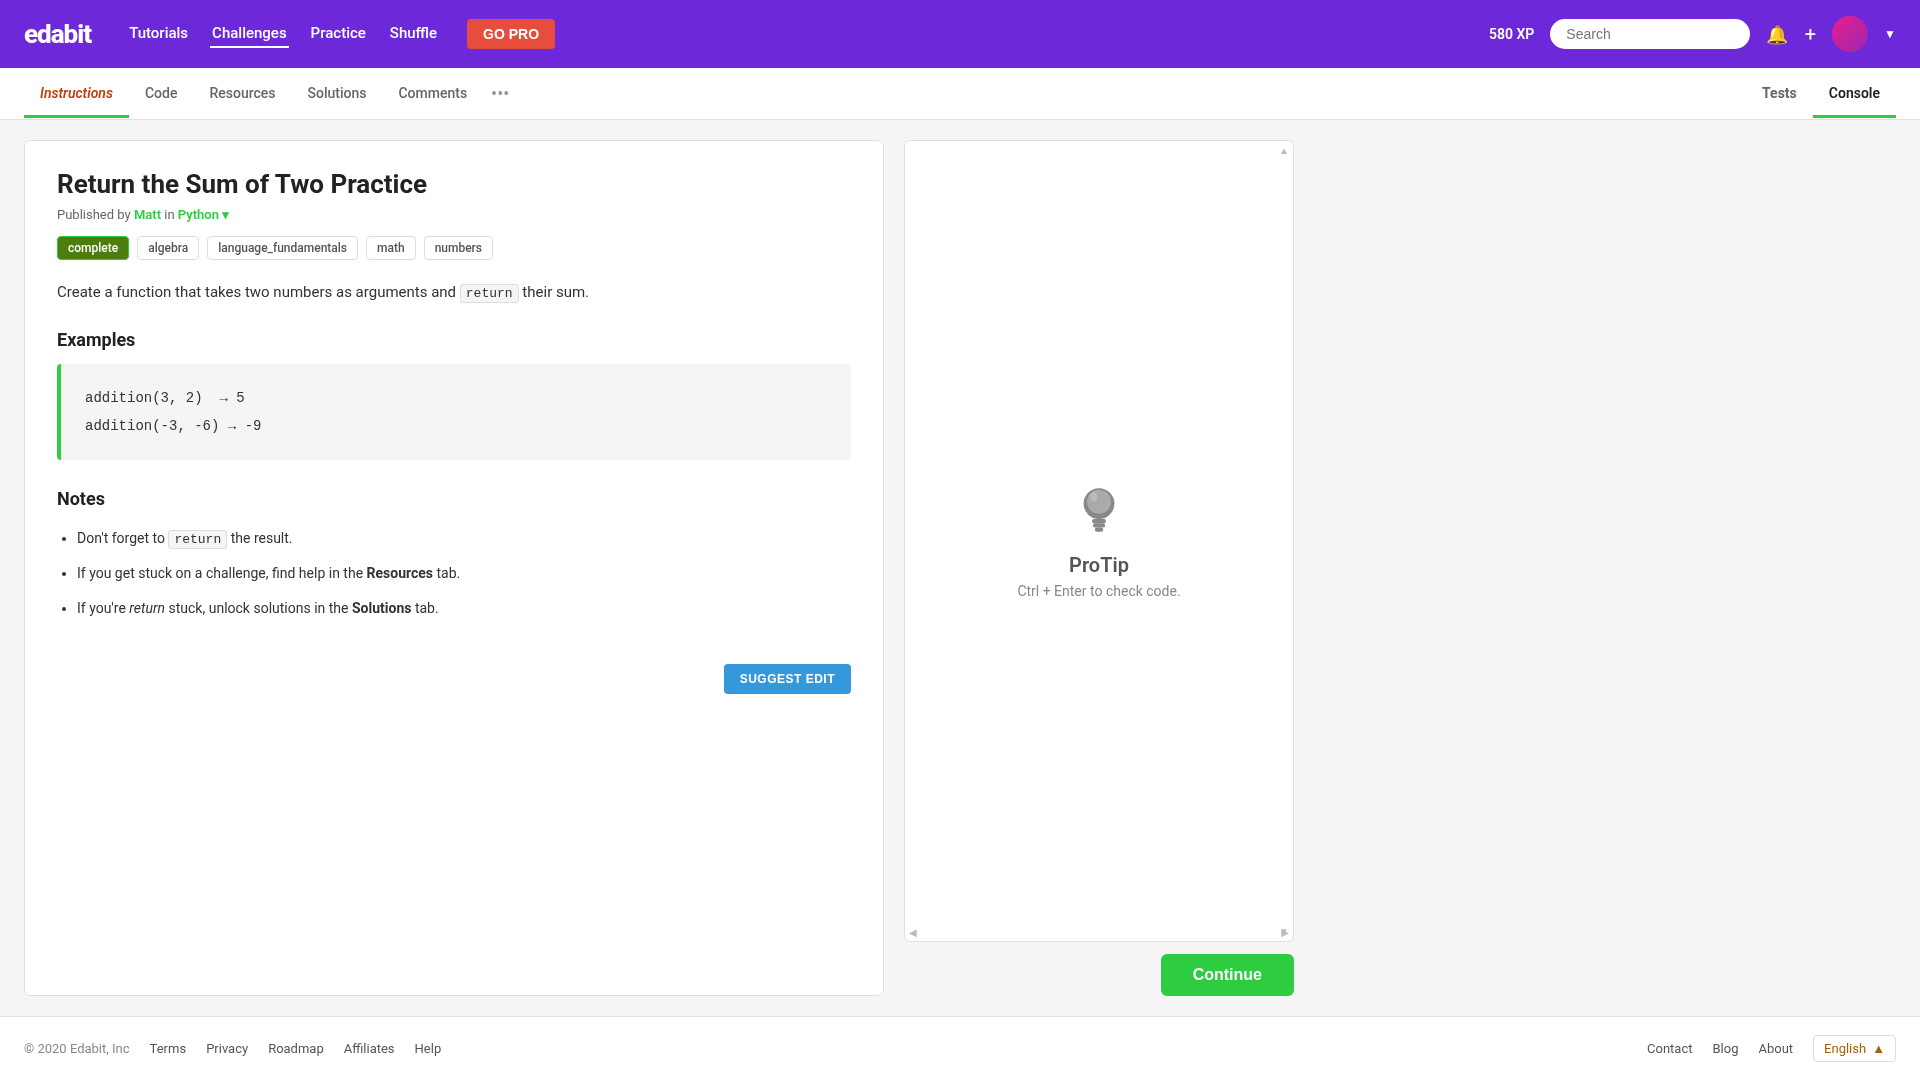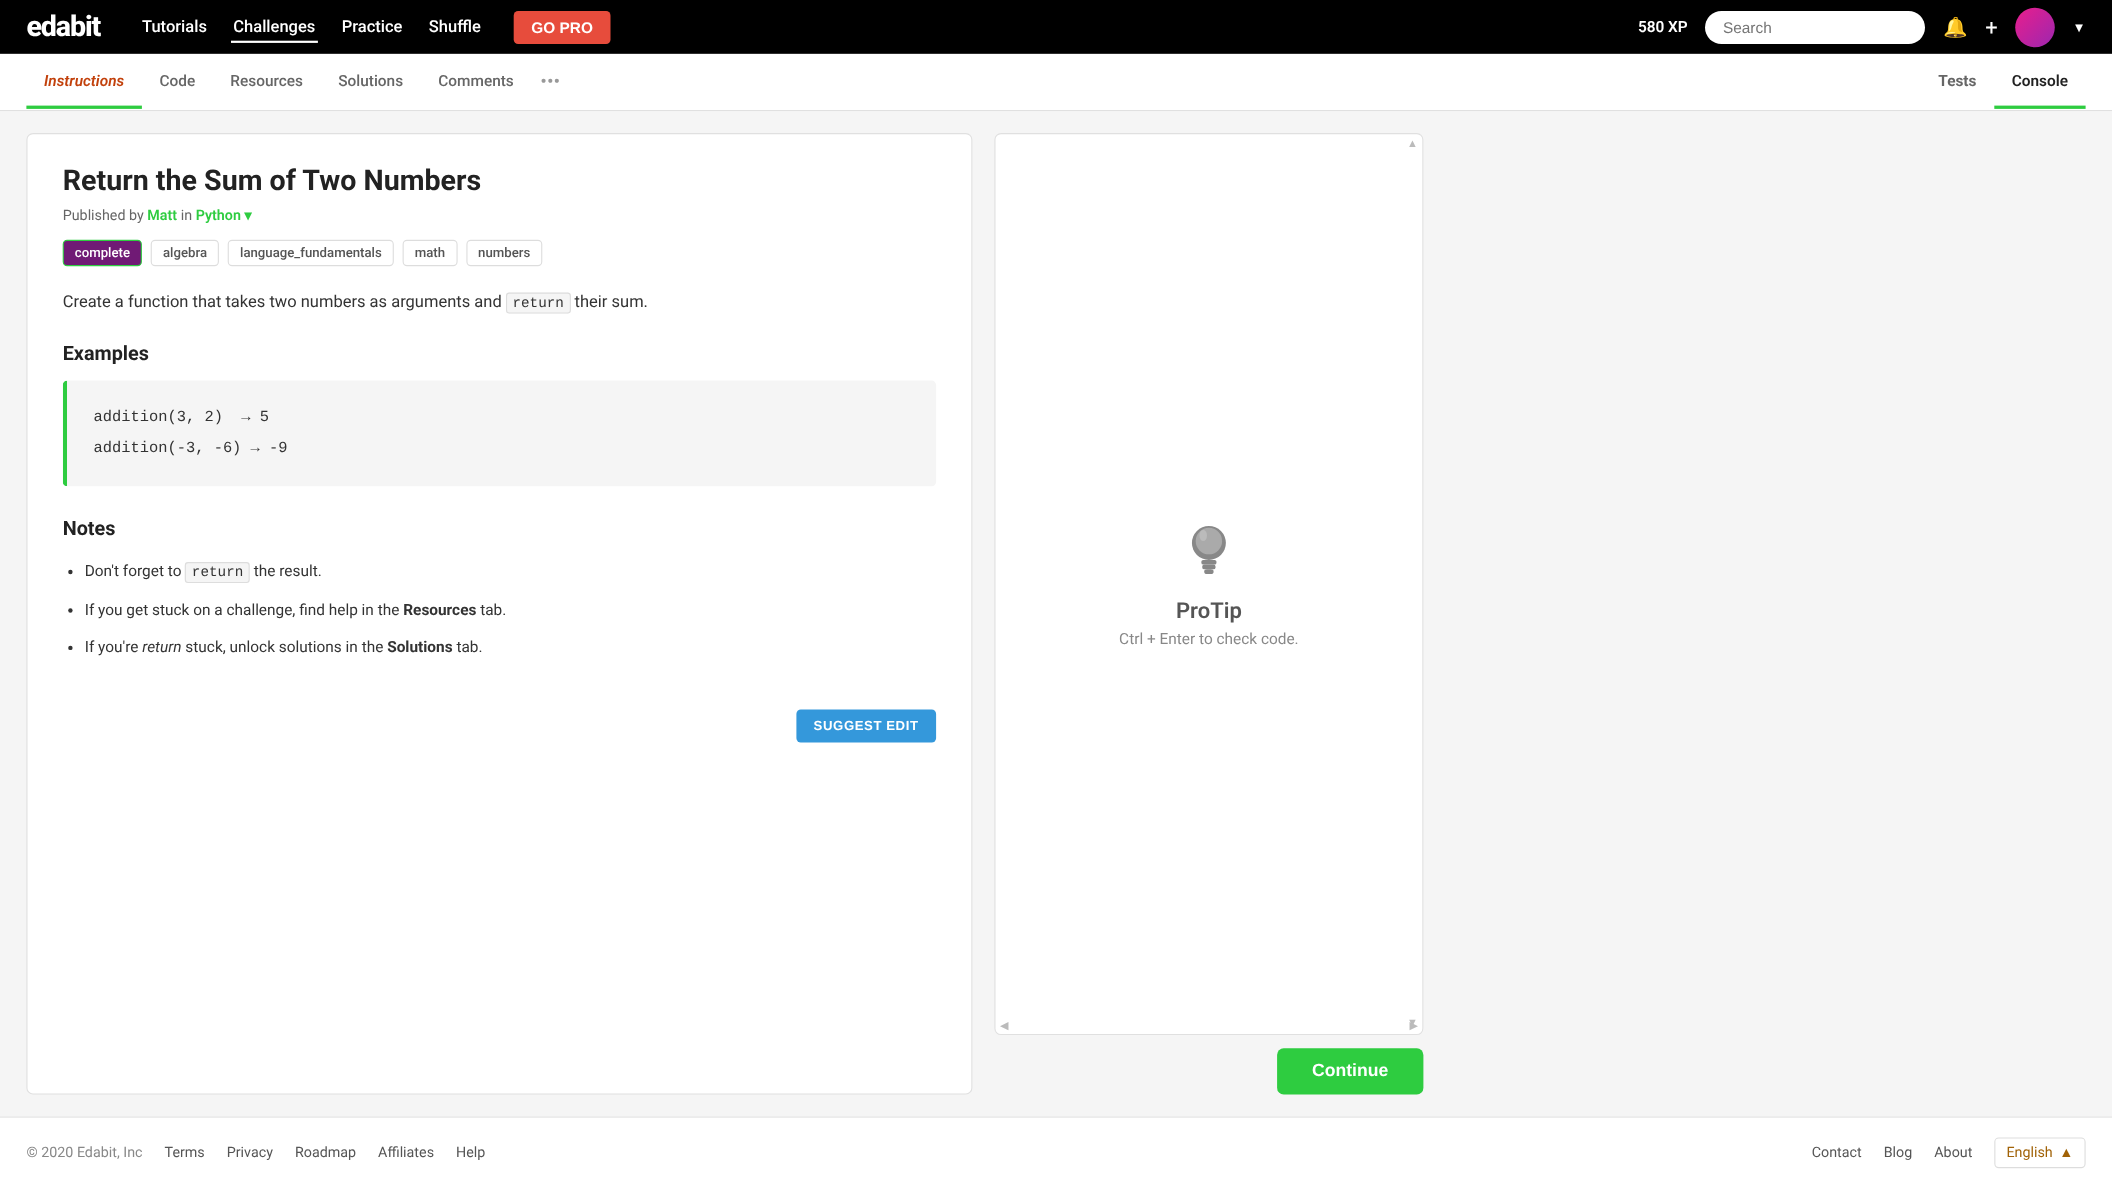"edabit" .header { background: #000000 -> #6d28d9; height: 49px -> 68px }
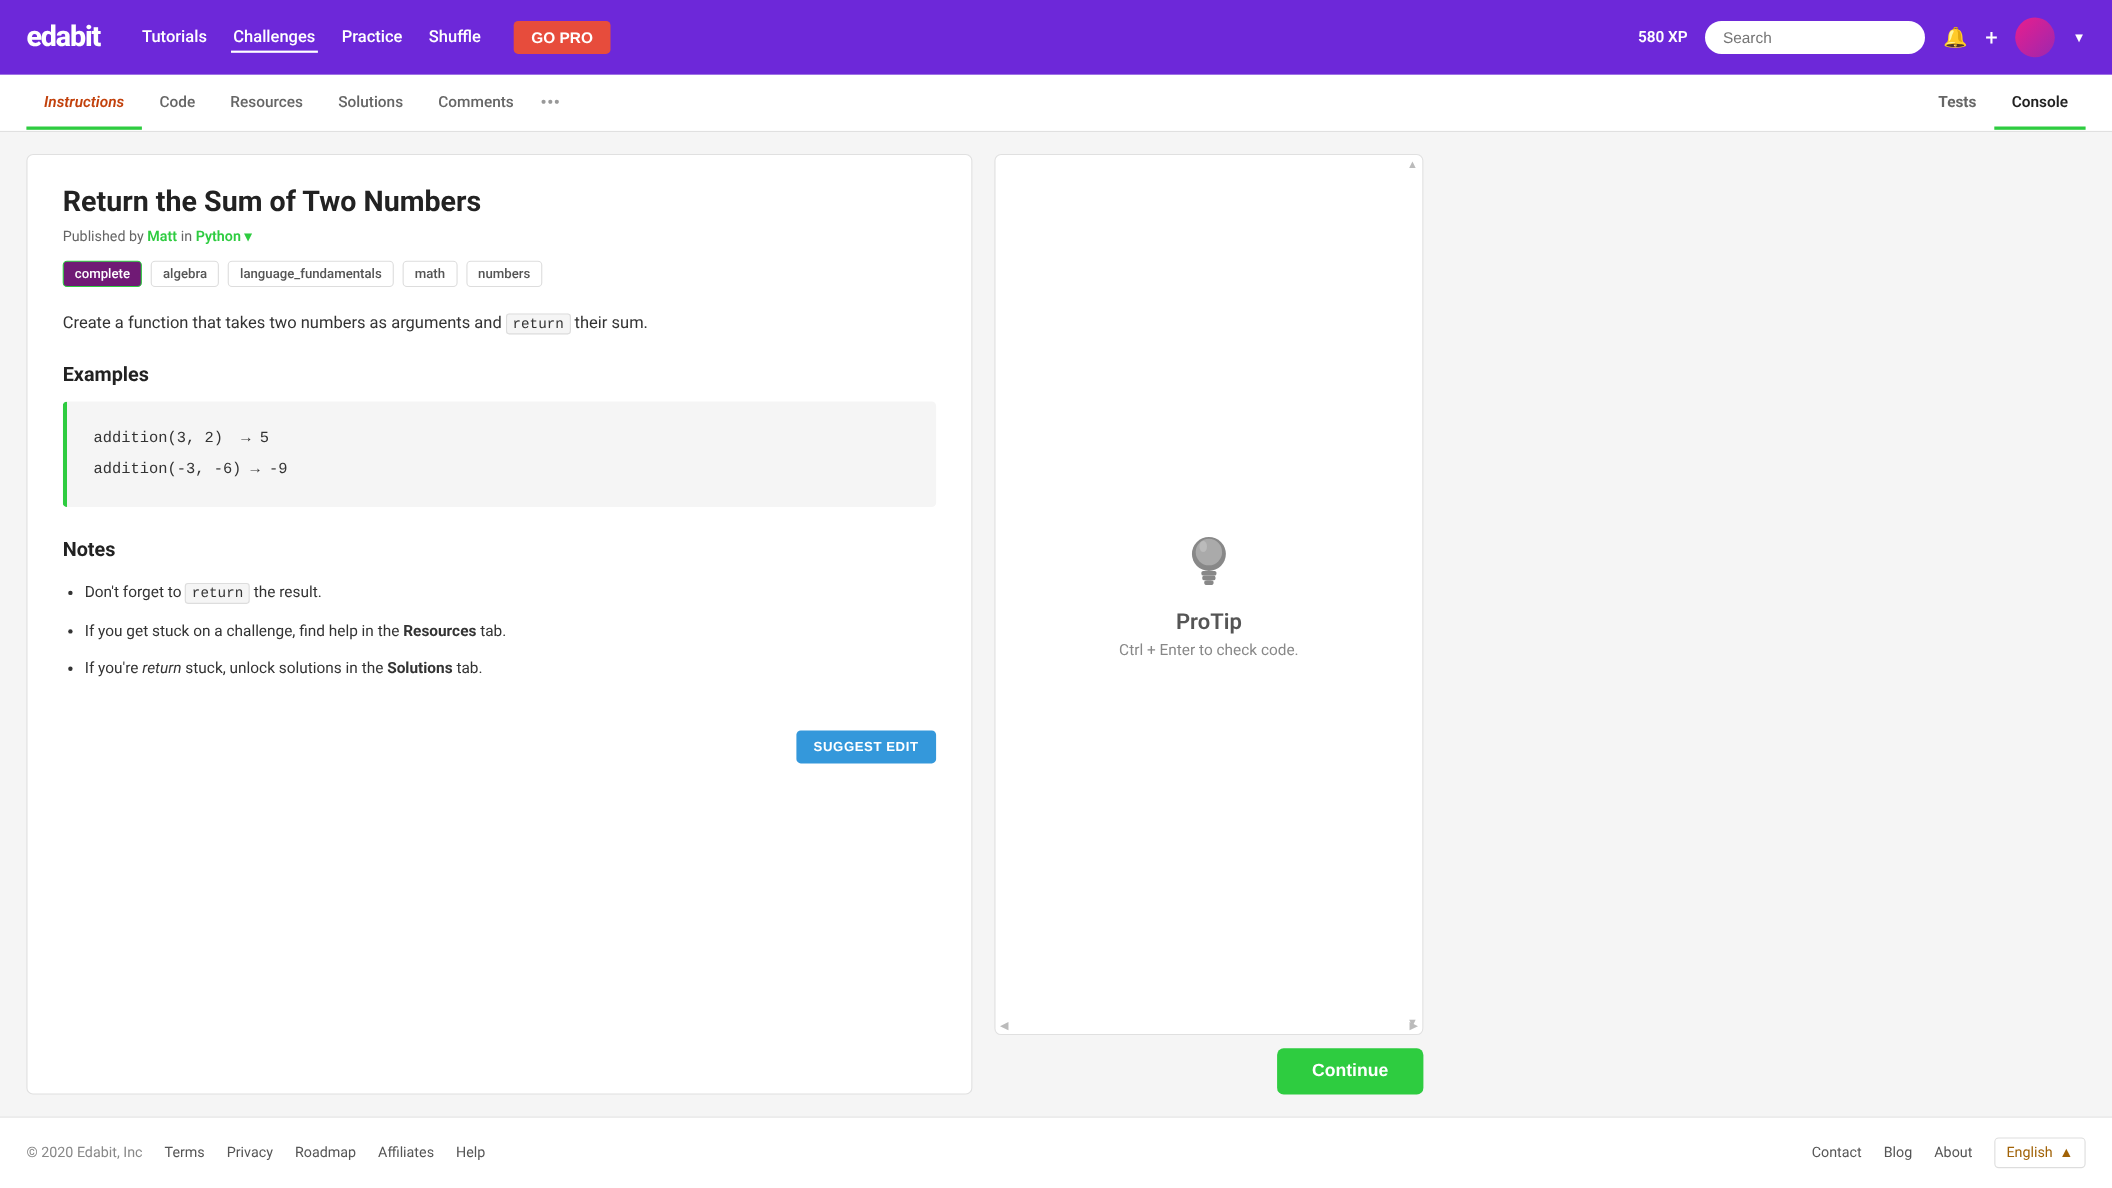"Return the Sum of Two" h1.challenge-title { text: Numbers -> Practice }
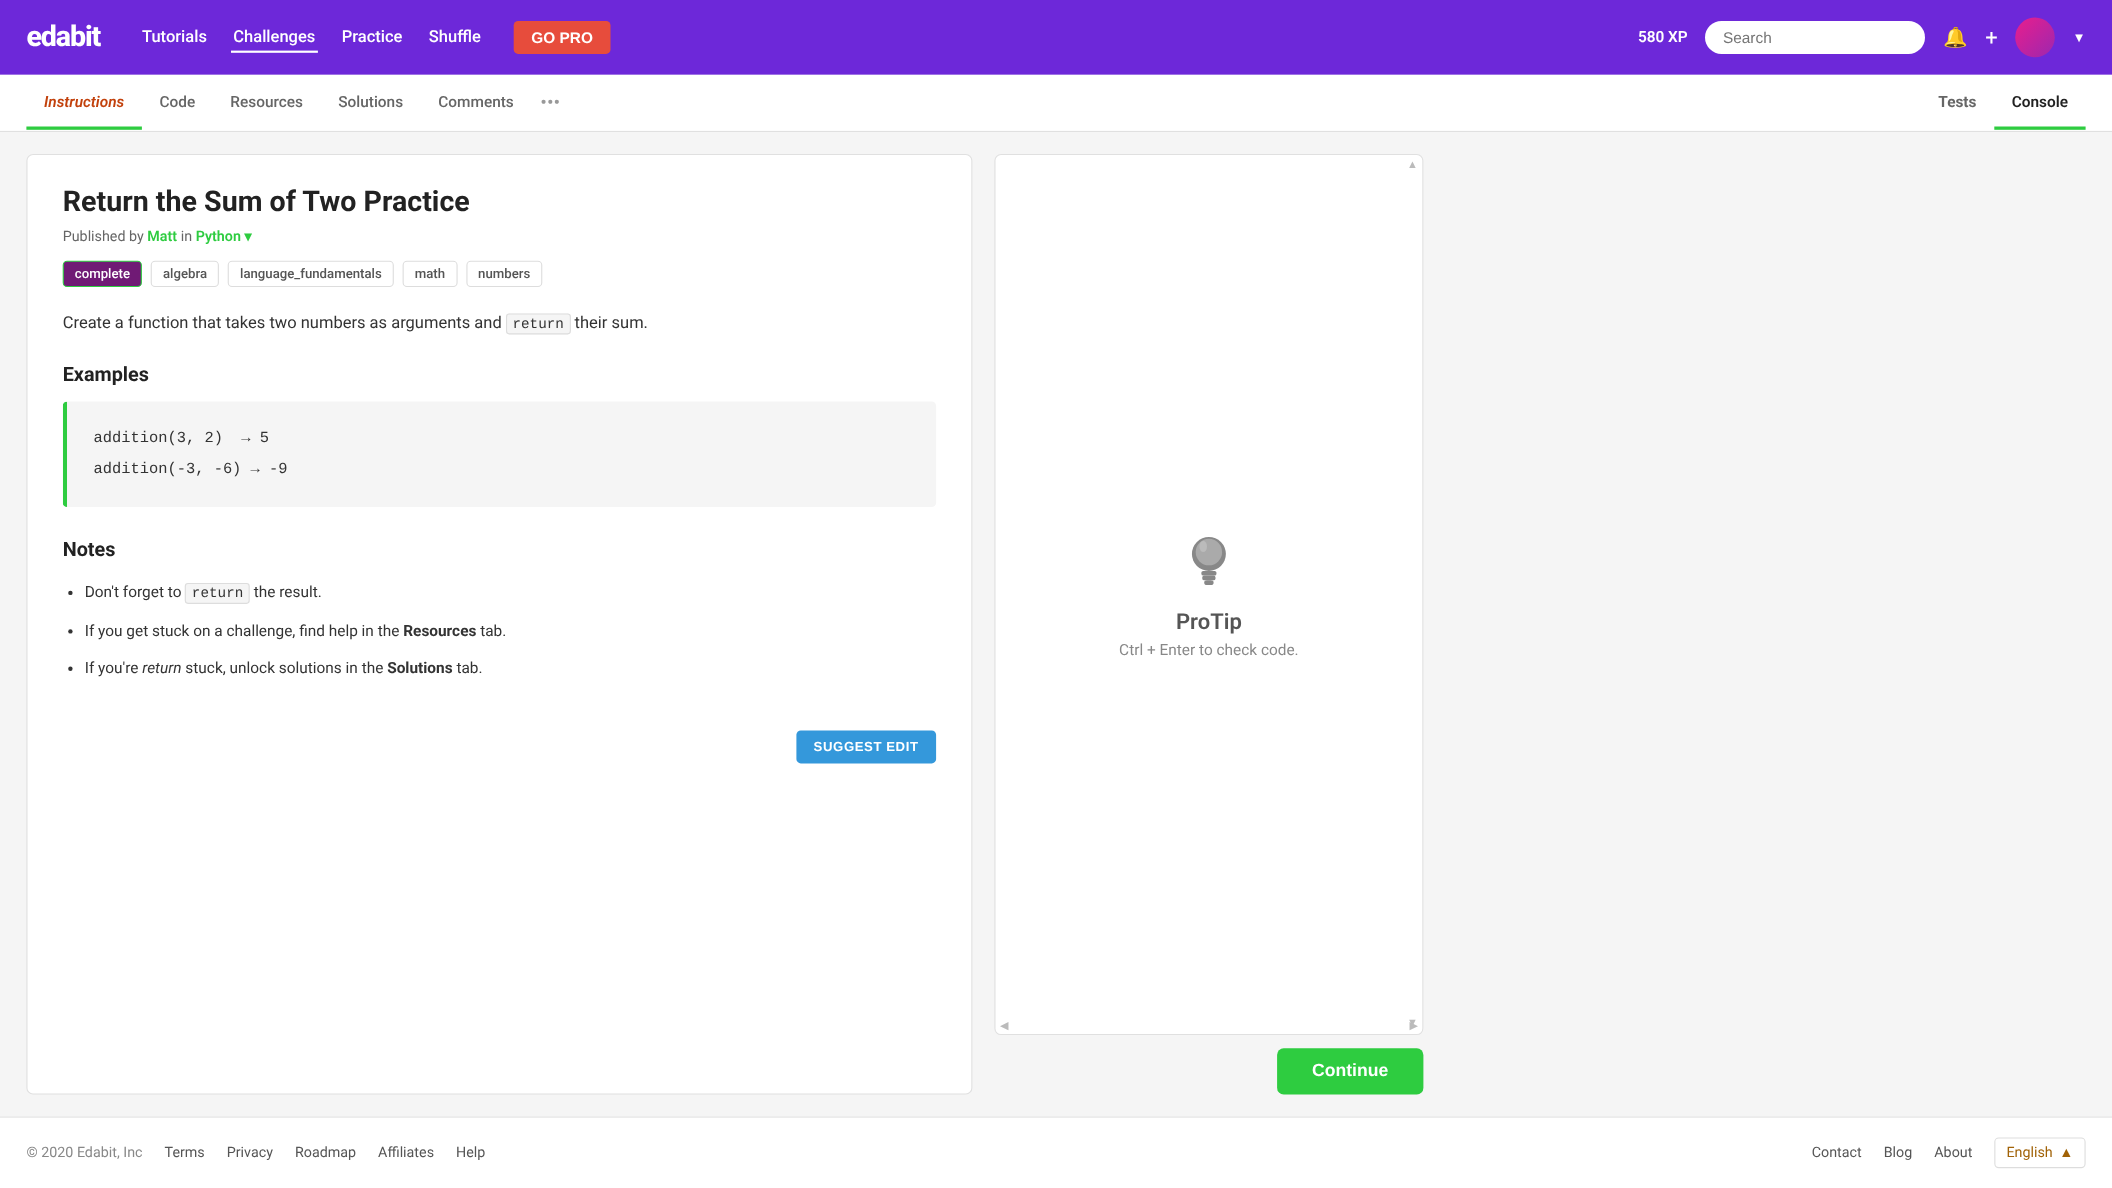"complete" .tag.complete { background: #701a75 -> #4d7c0f }
